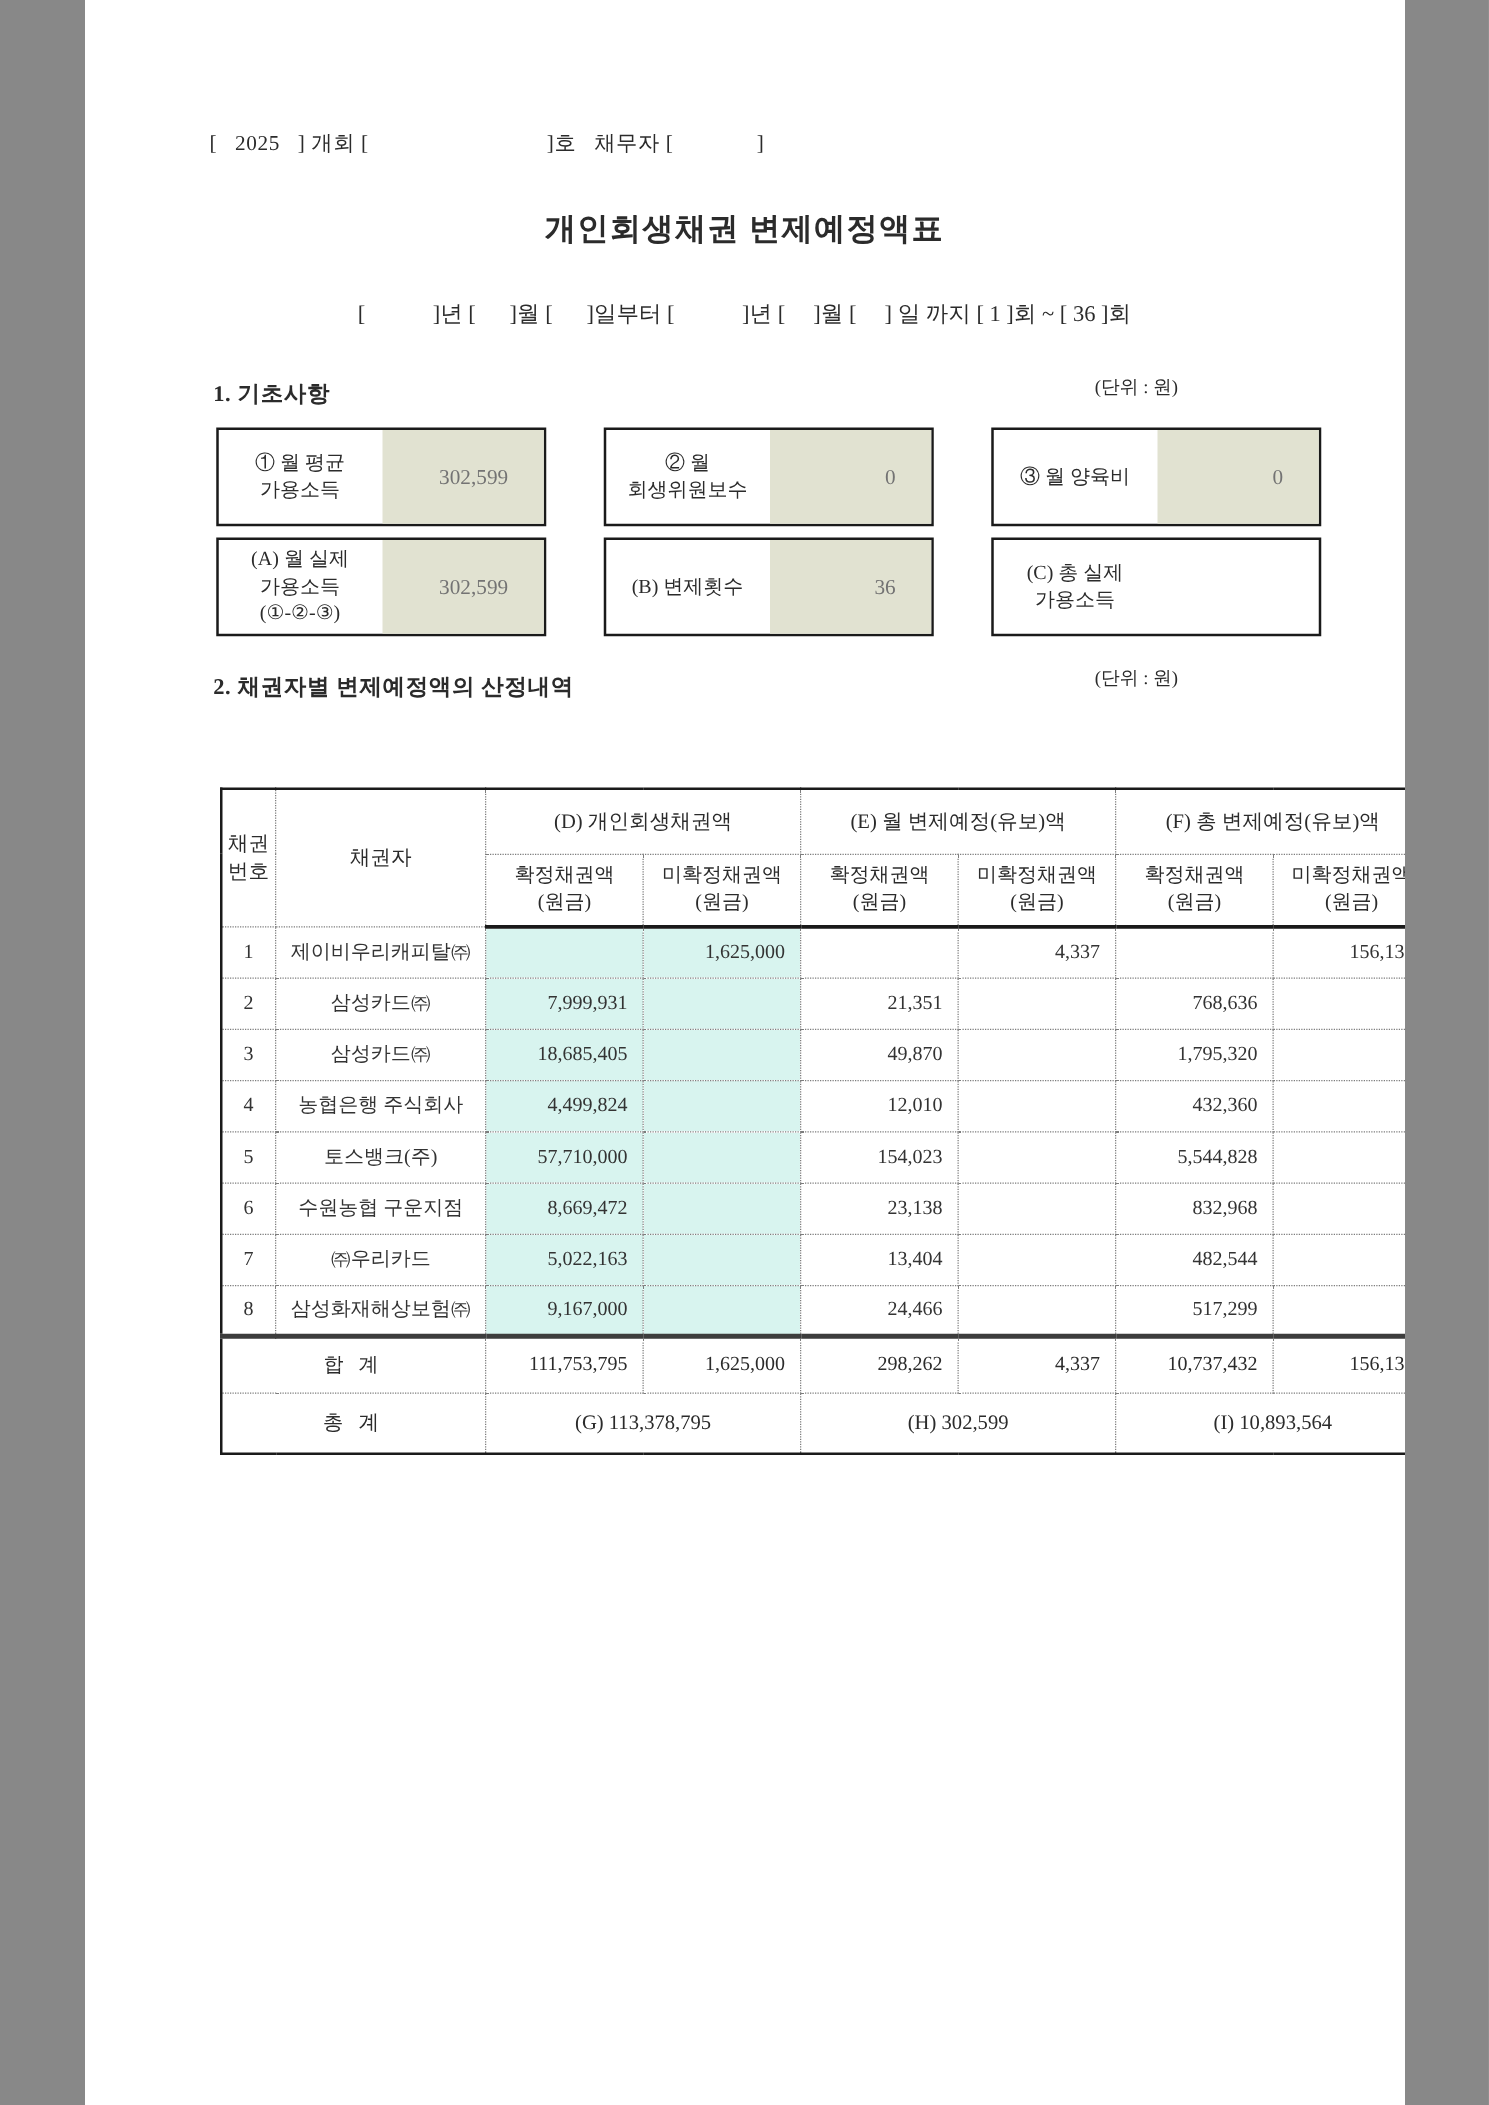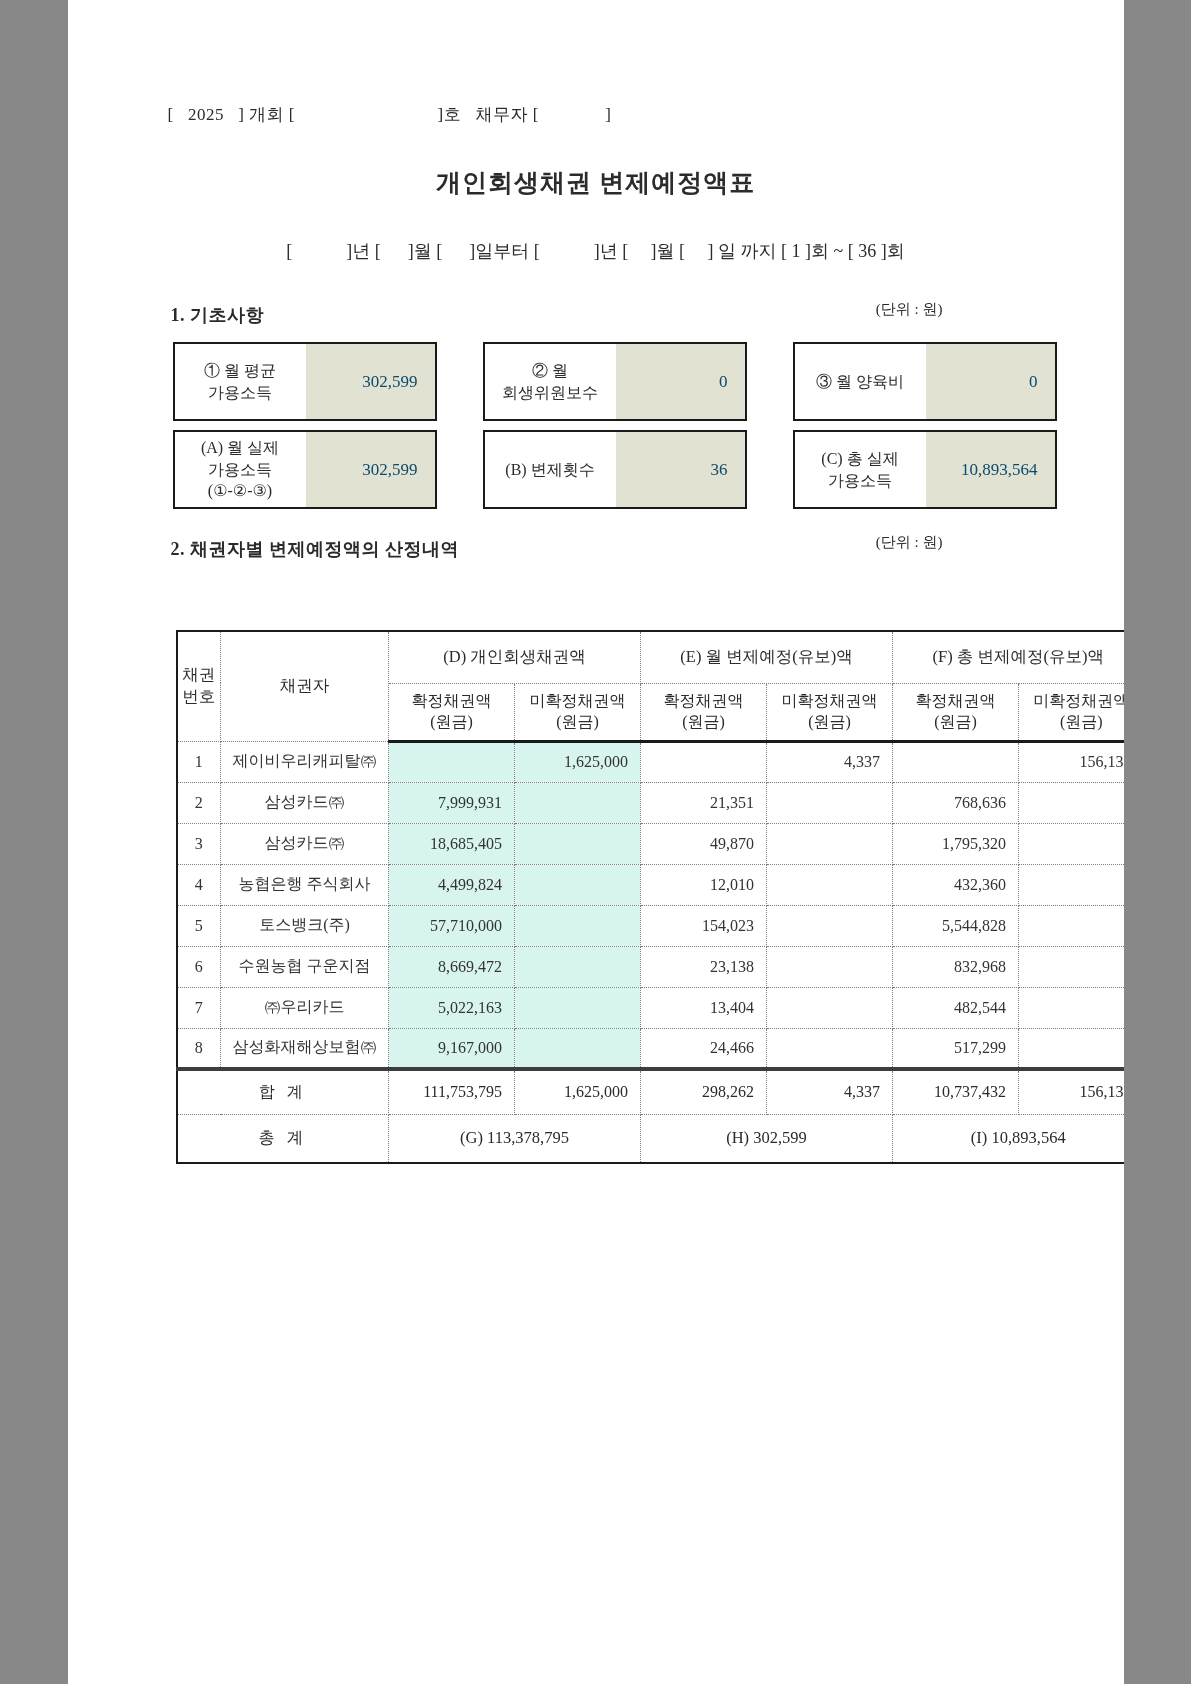"302,599" .box-value { color: #0c4a6e -> #737373; padding-right: 17px -> 28px }
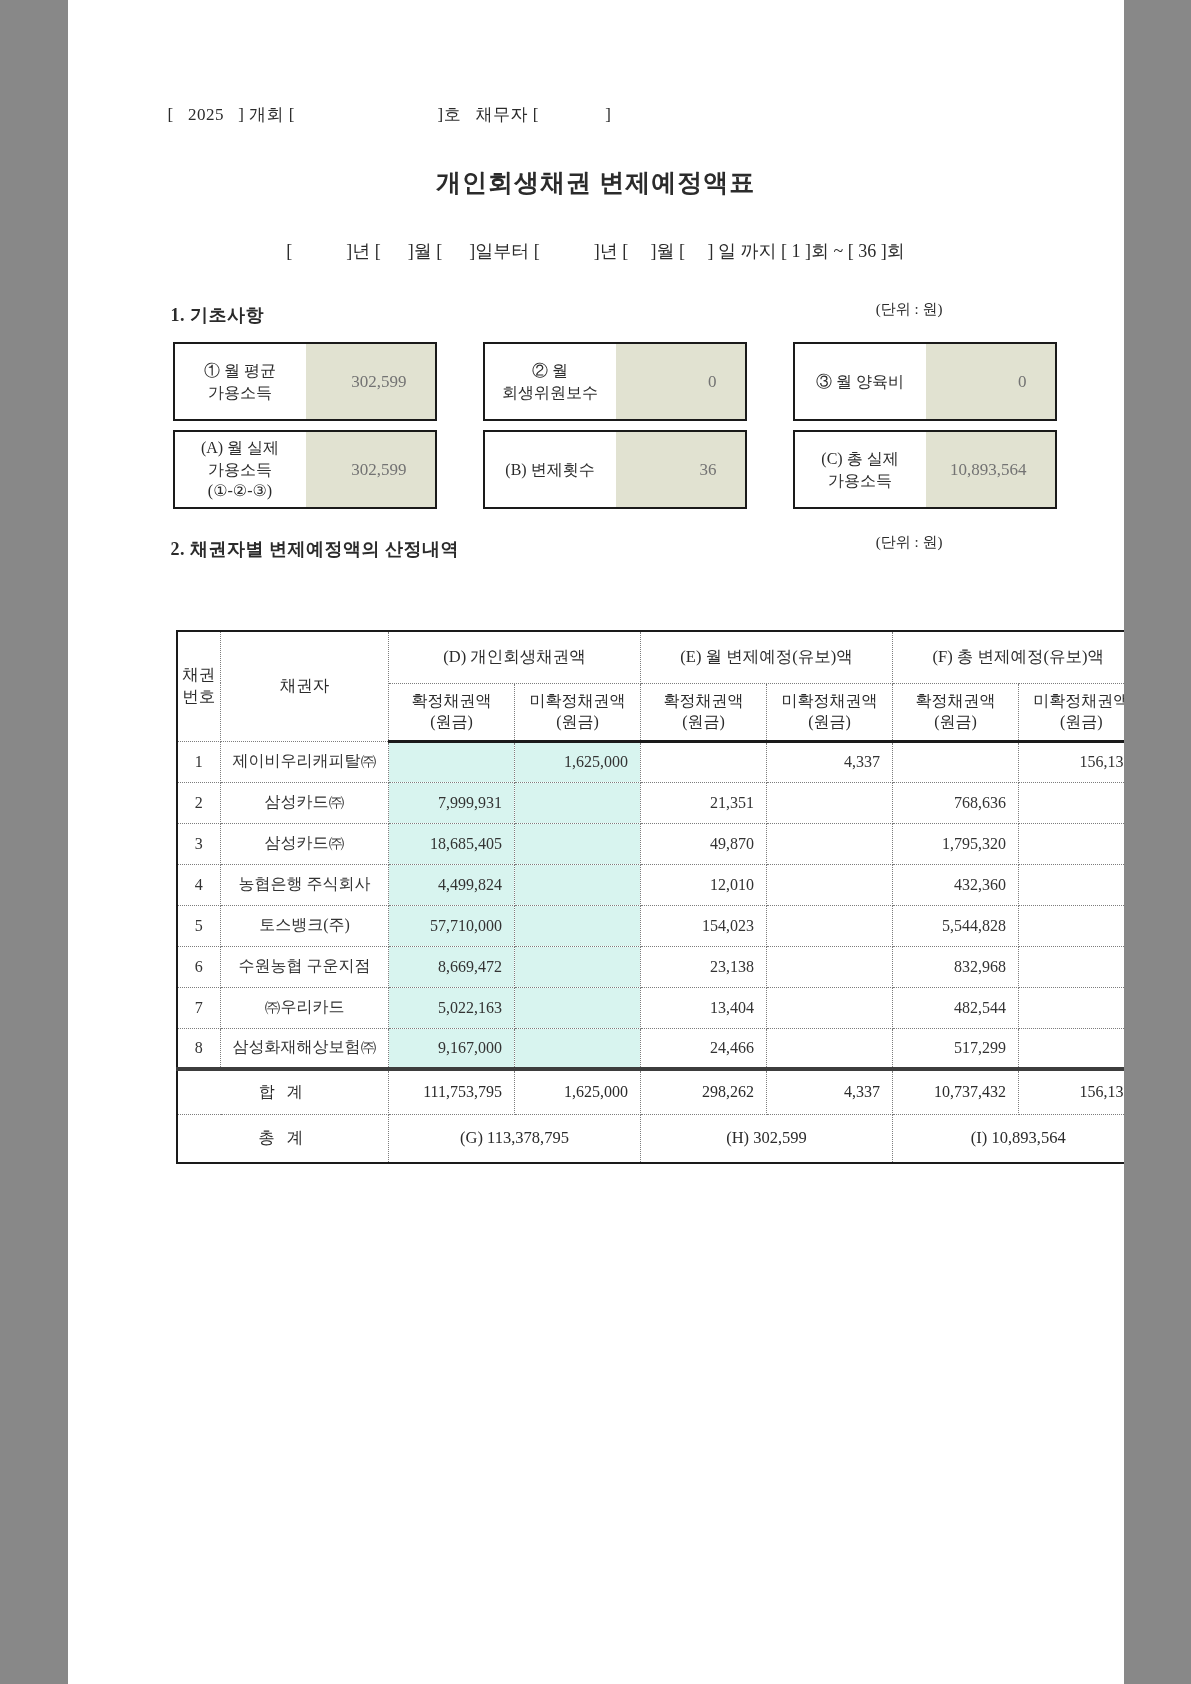"10,893,564" div.box-value { html: <div>10,893,564</div> -> none }
